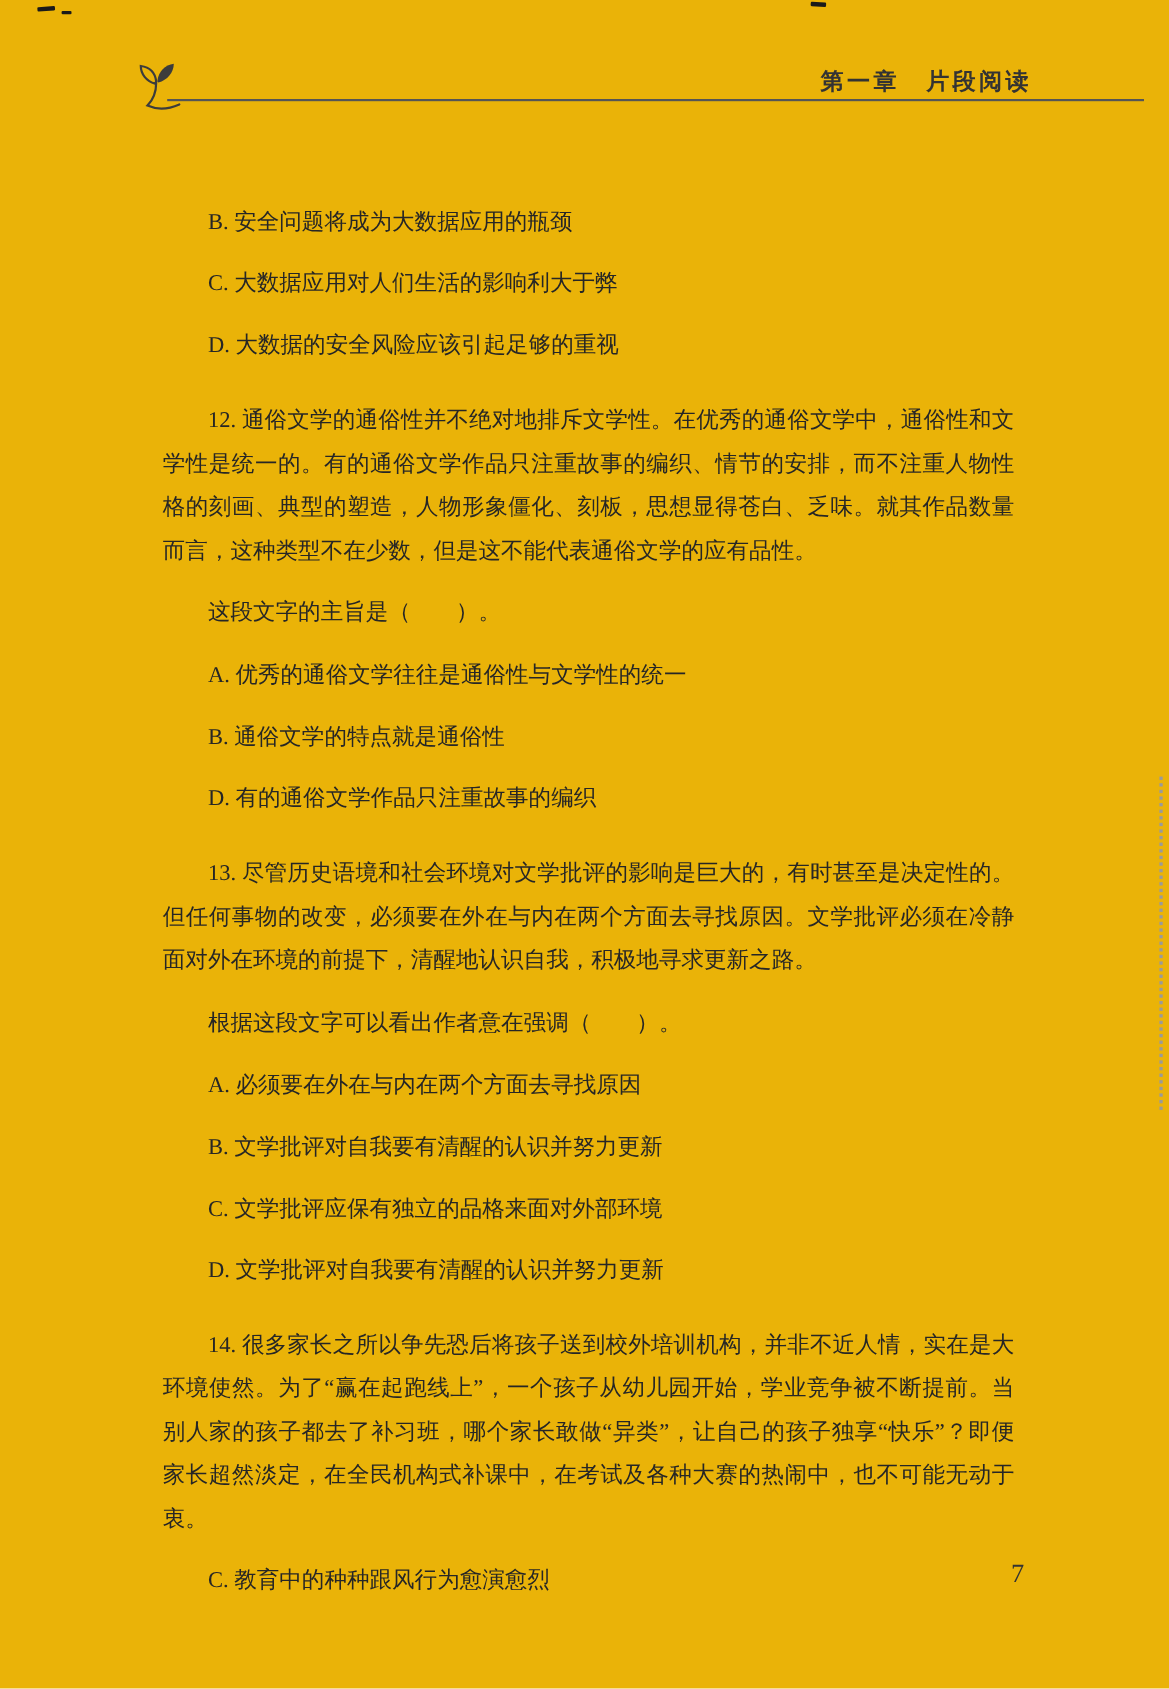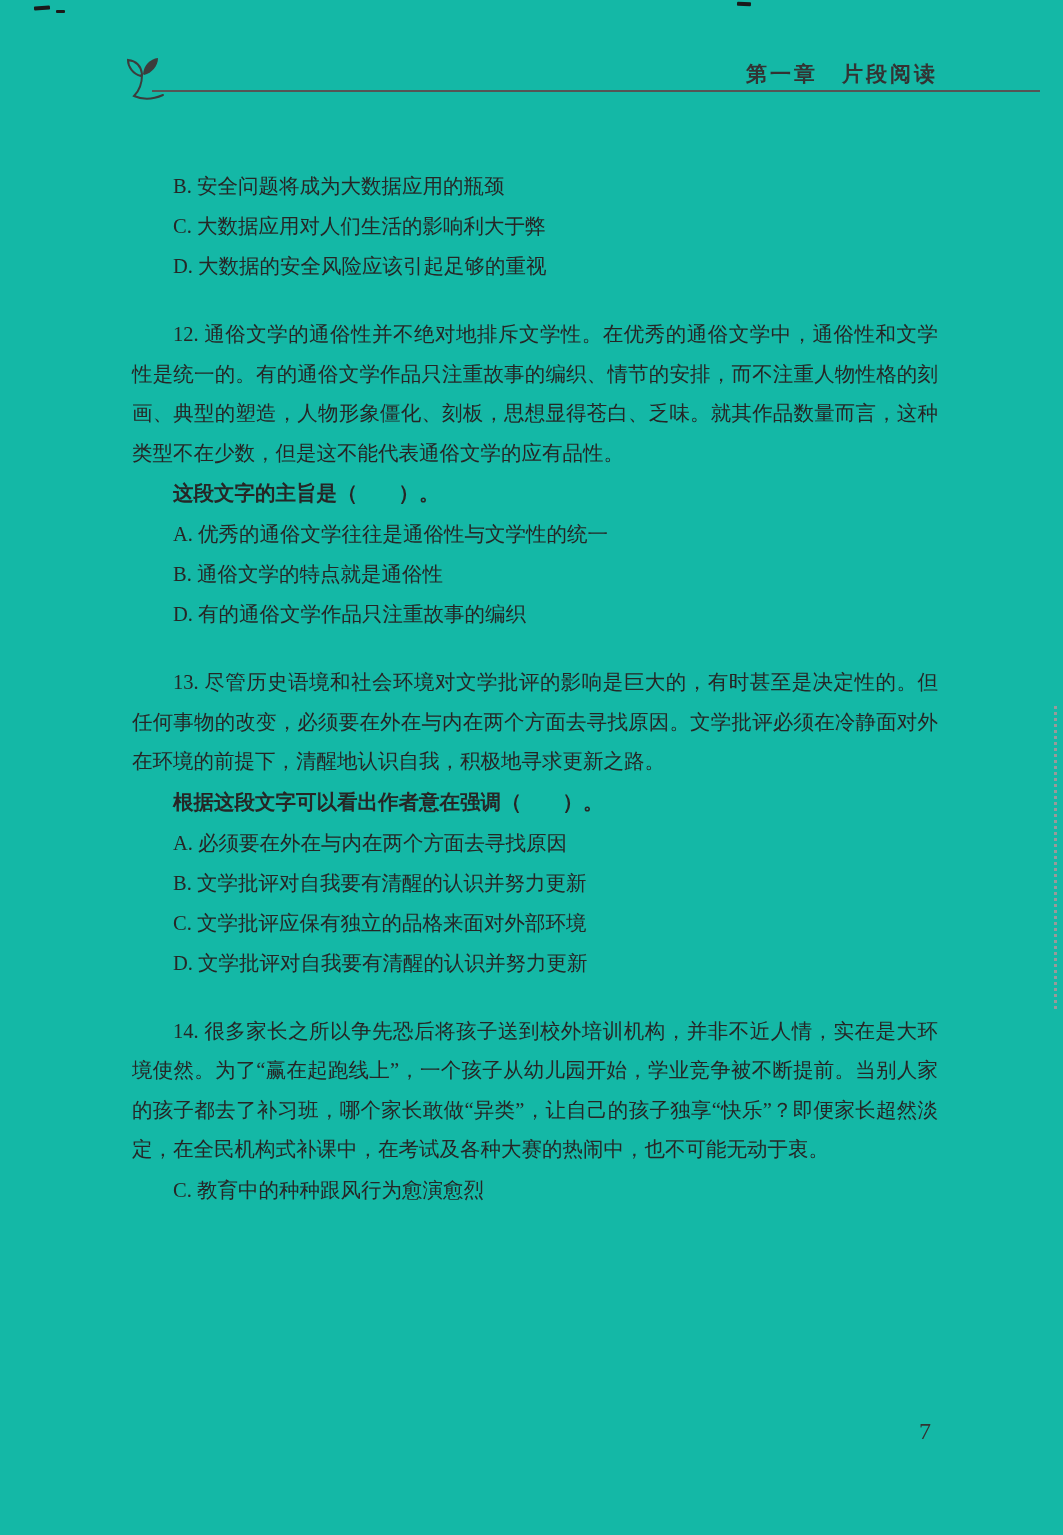"第一章 片段阅读" .page { background: #14b8a6 -> #eab308 }
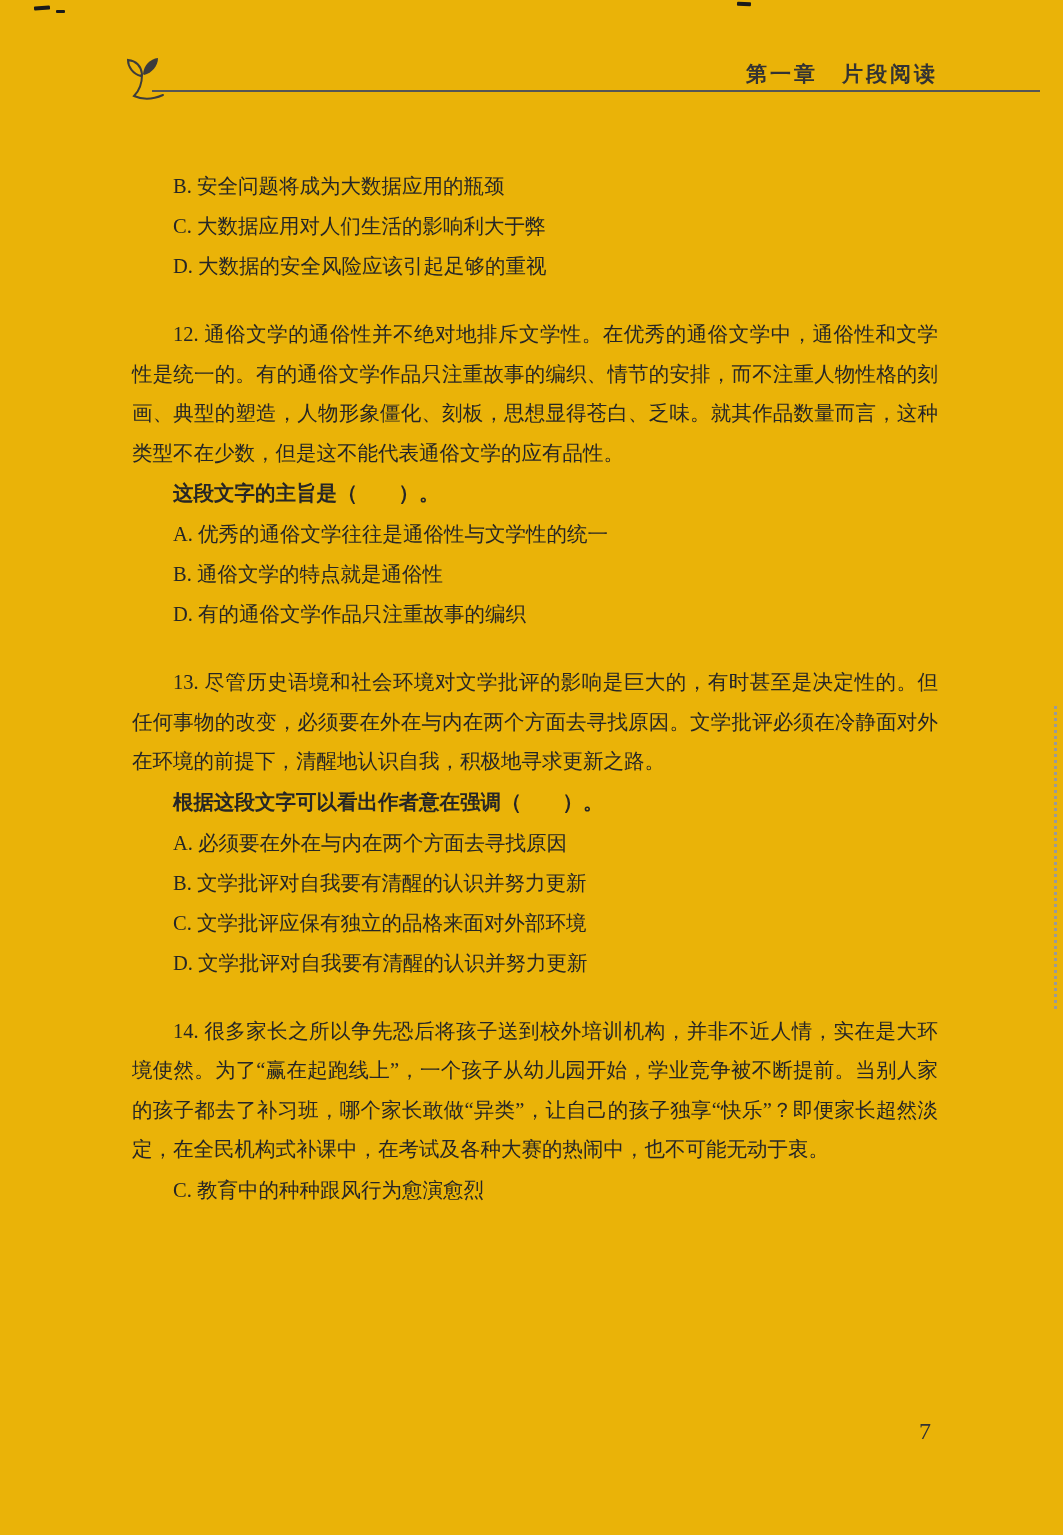"B. 安全问题将成为大数据应用的瓶颈" .content p { margin: 0 -> 16px }
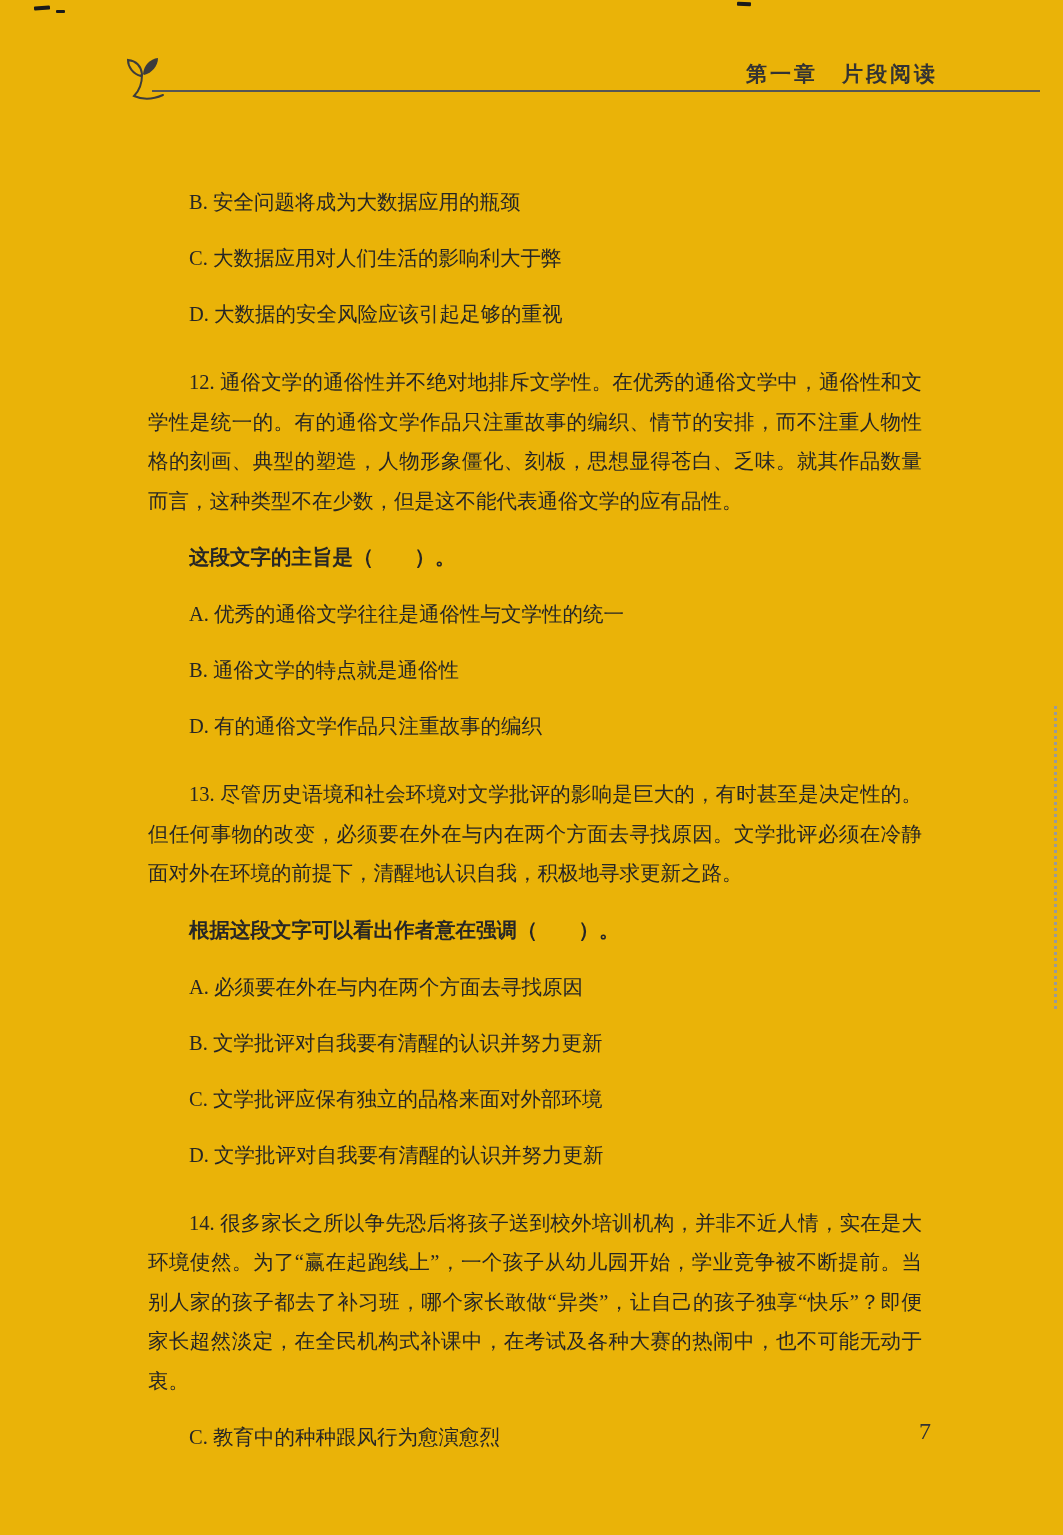"这段文字的主旨是（ ）。" .stem { font-weight: bold -> none }
